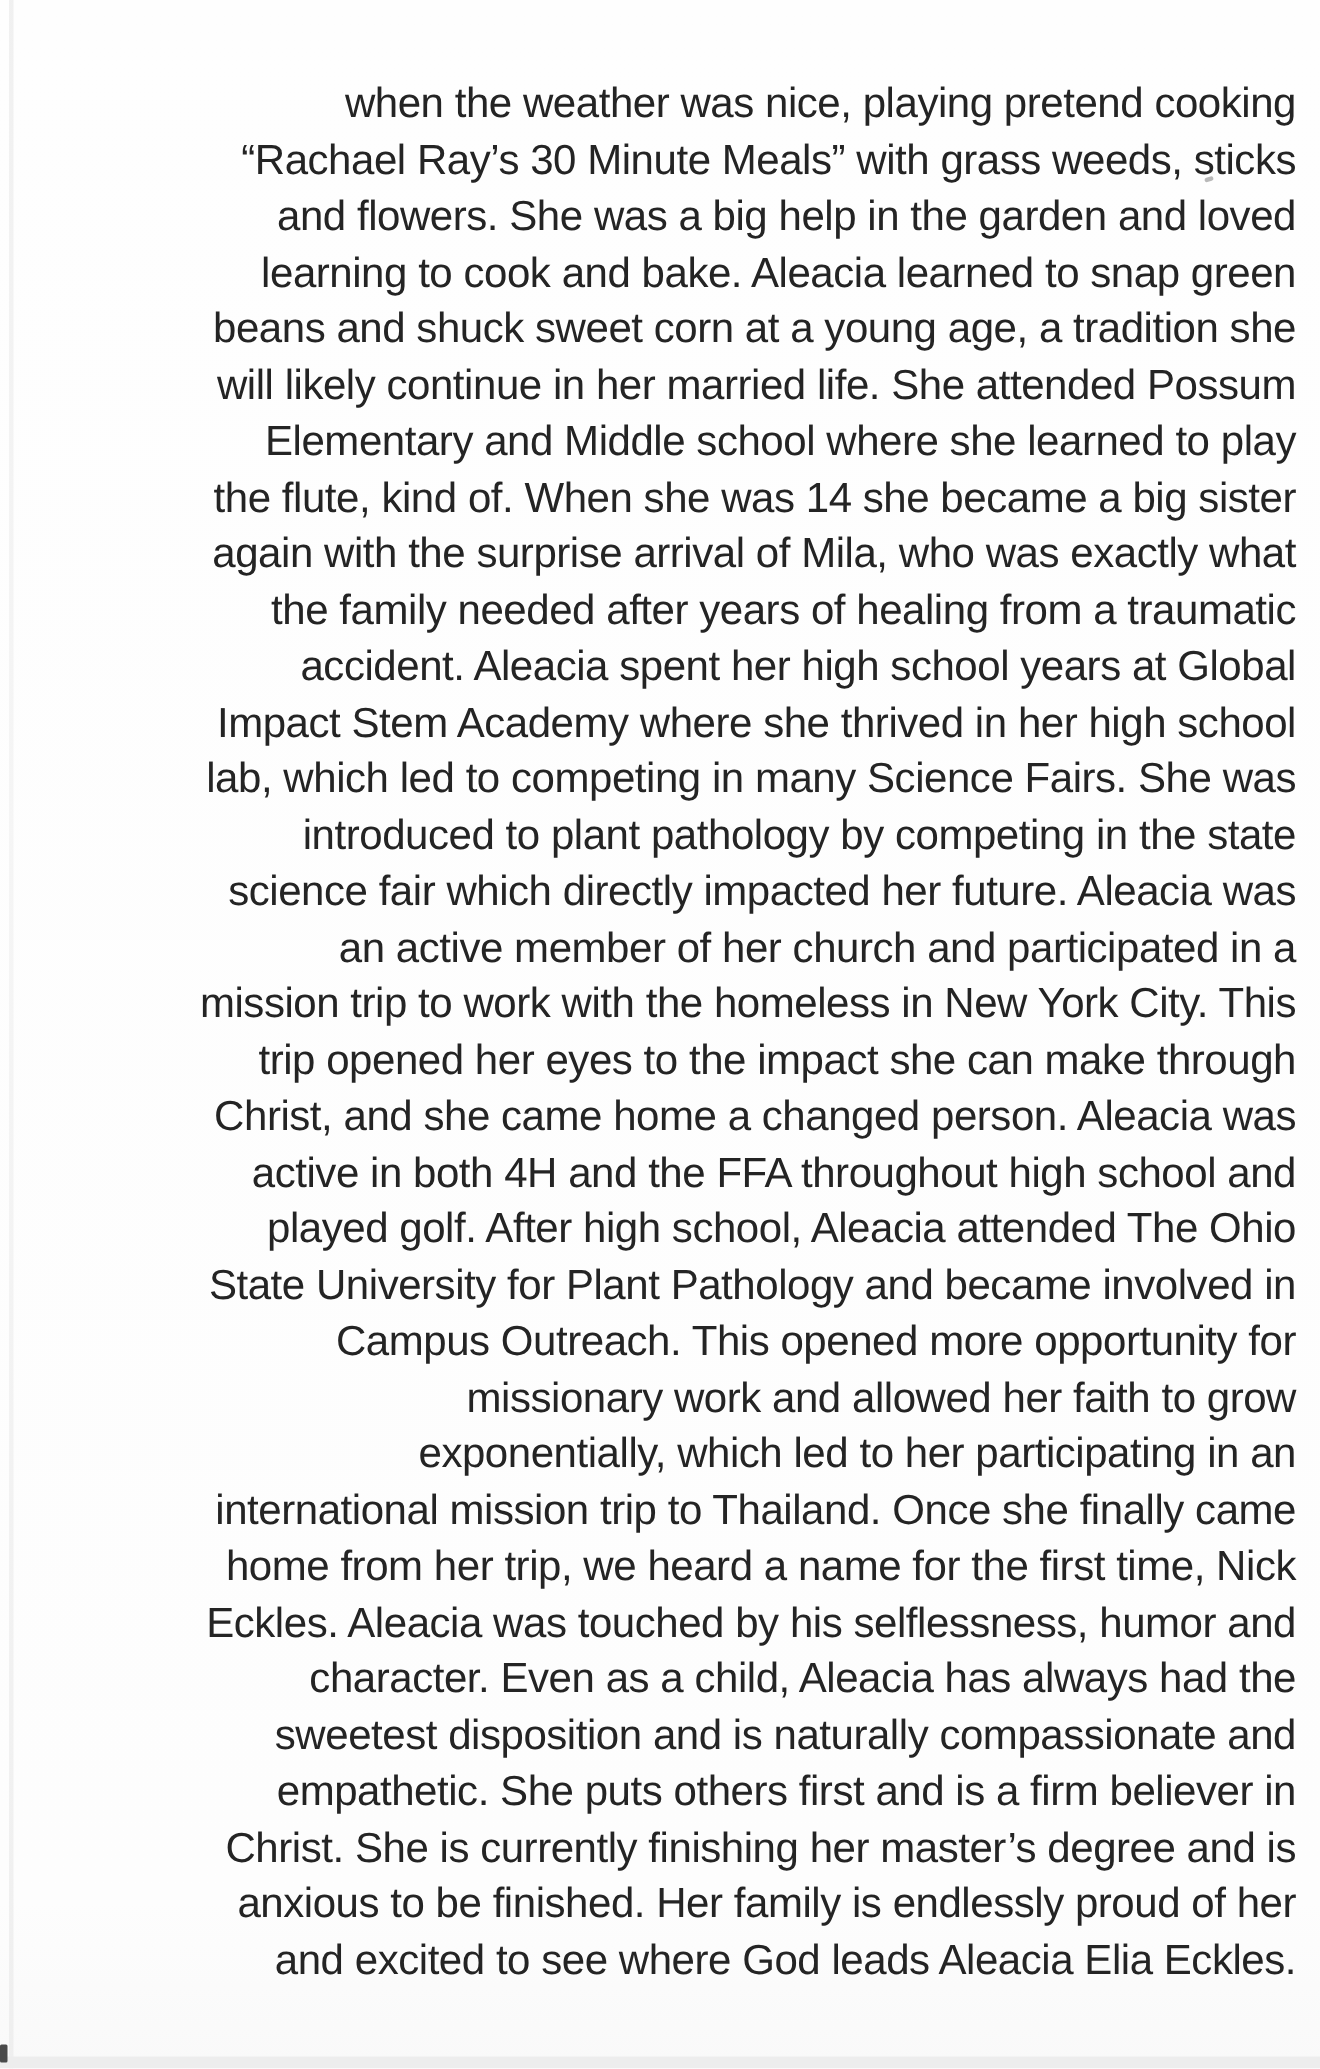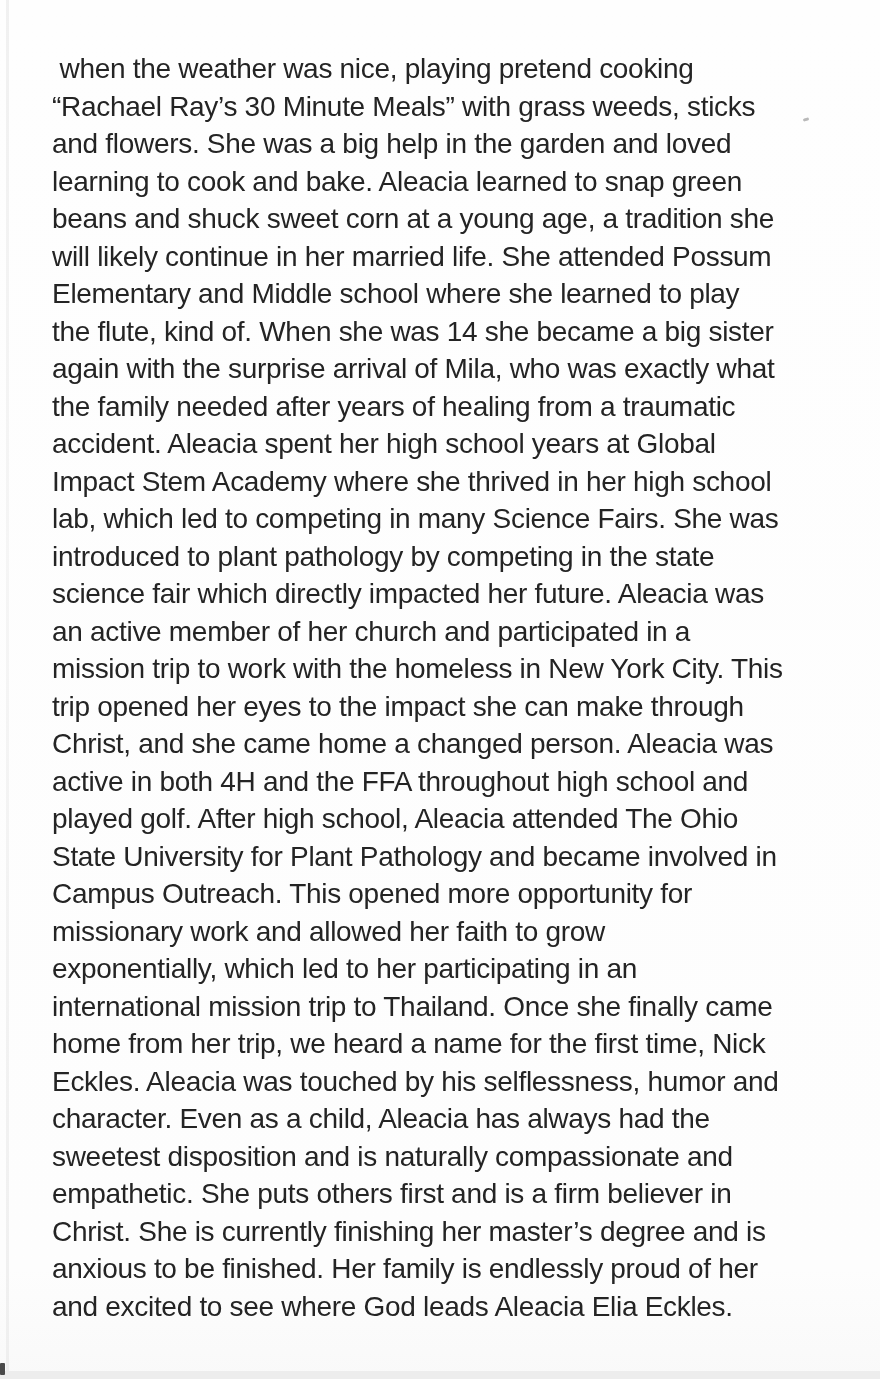"when the weather was nice," .page-text { text-align: none -> right }
